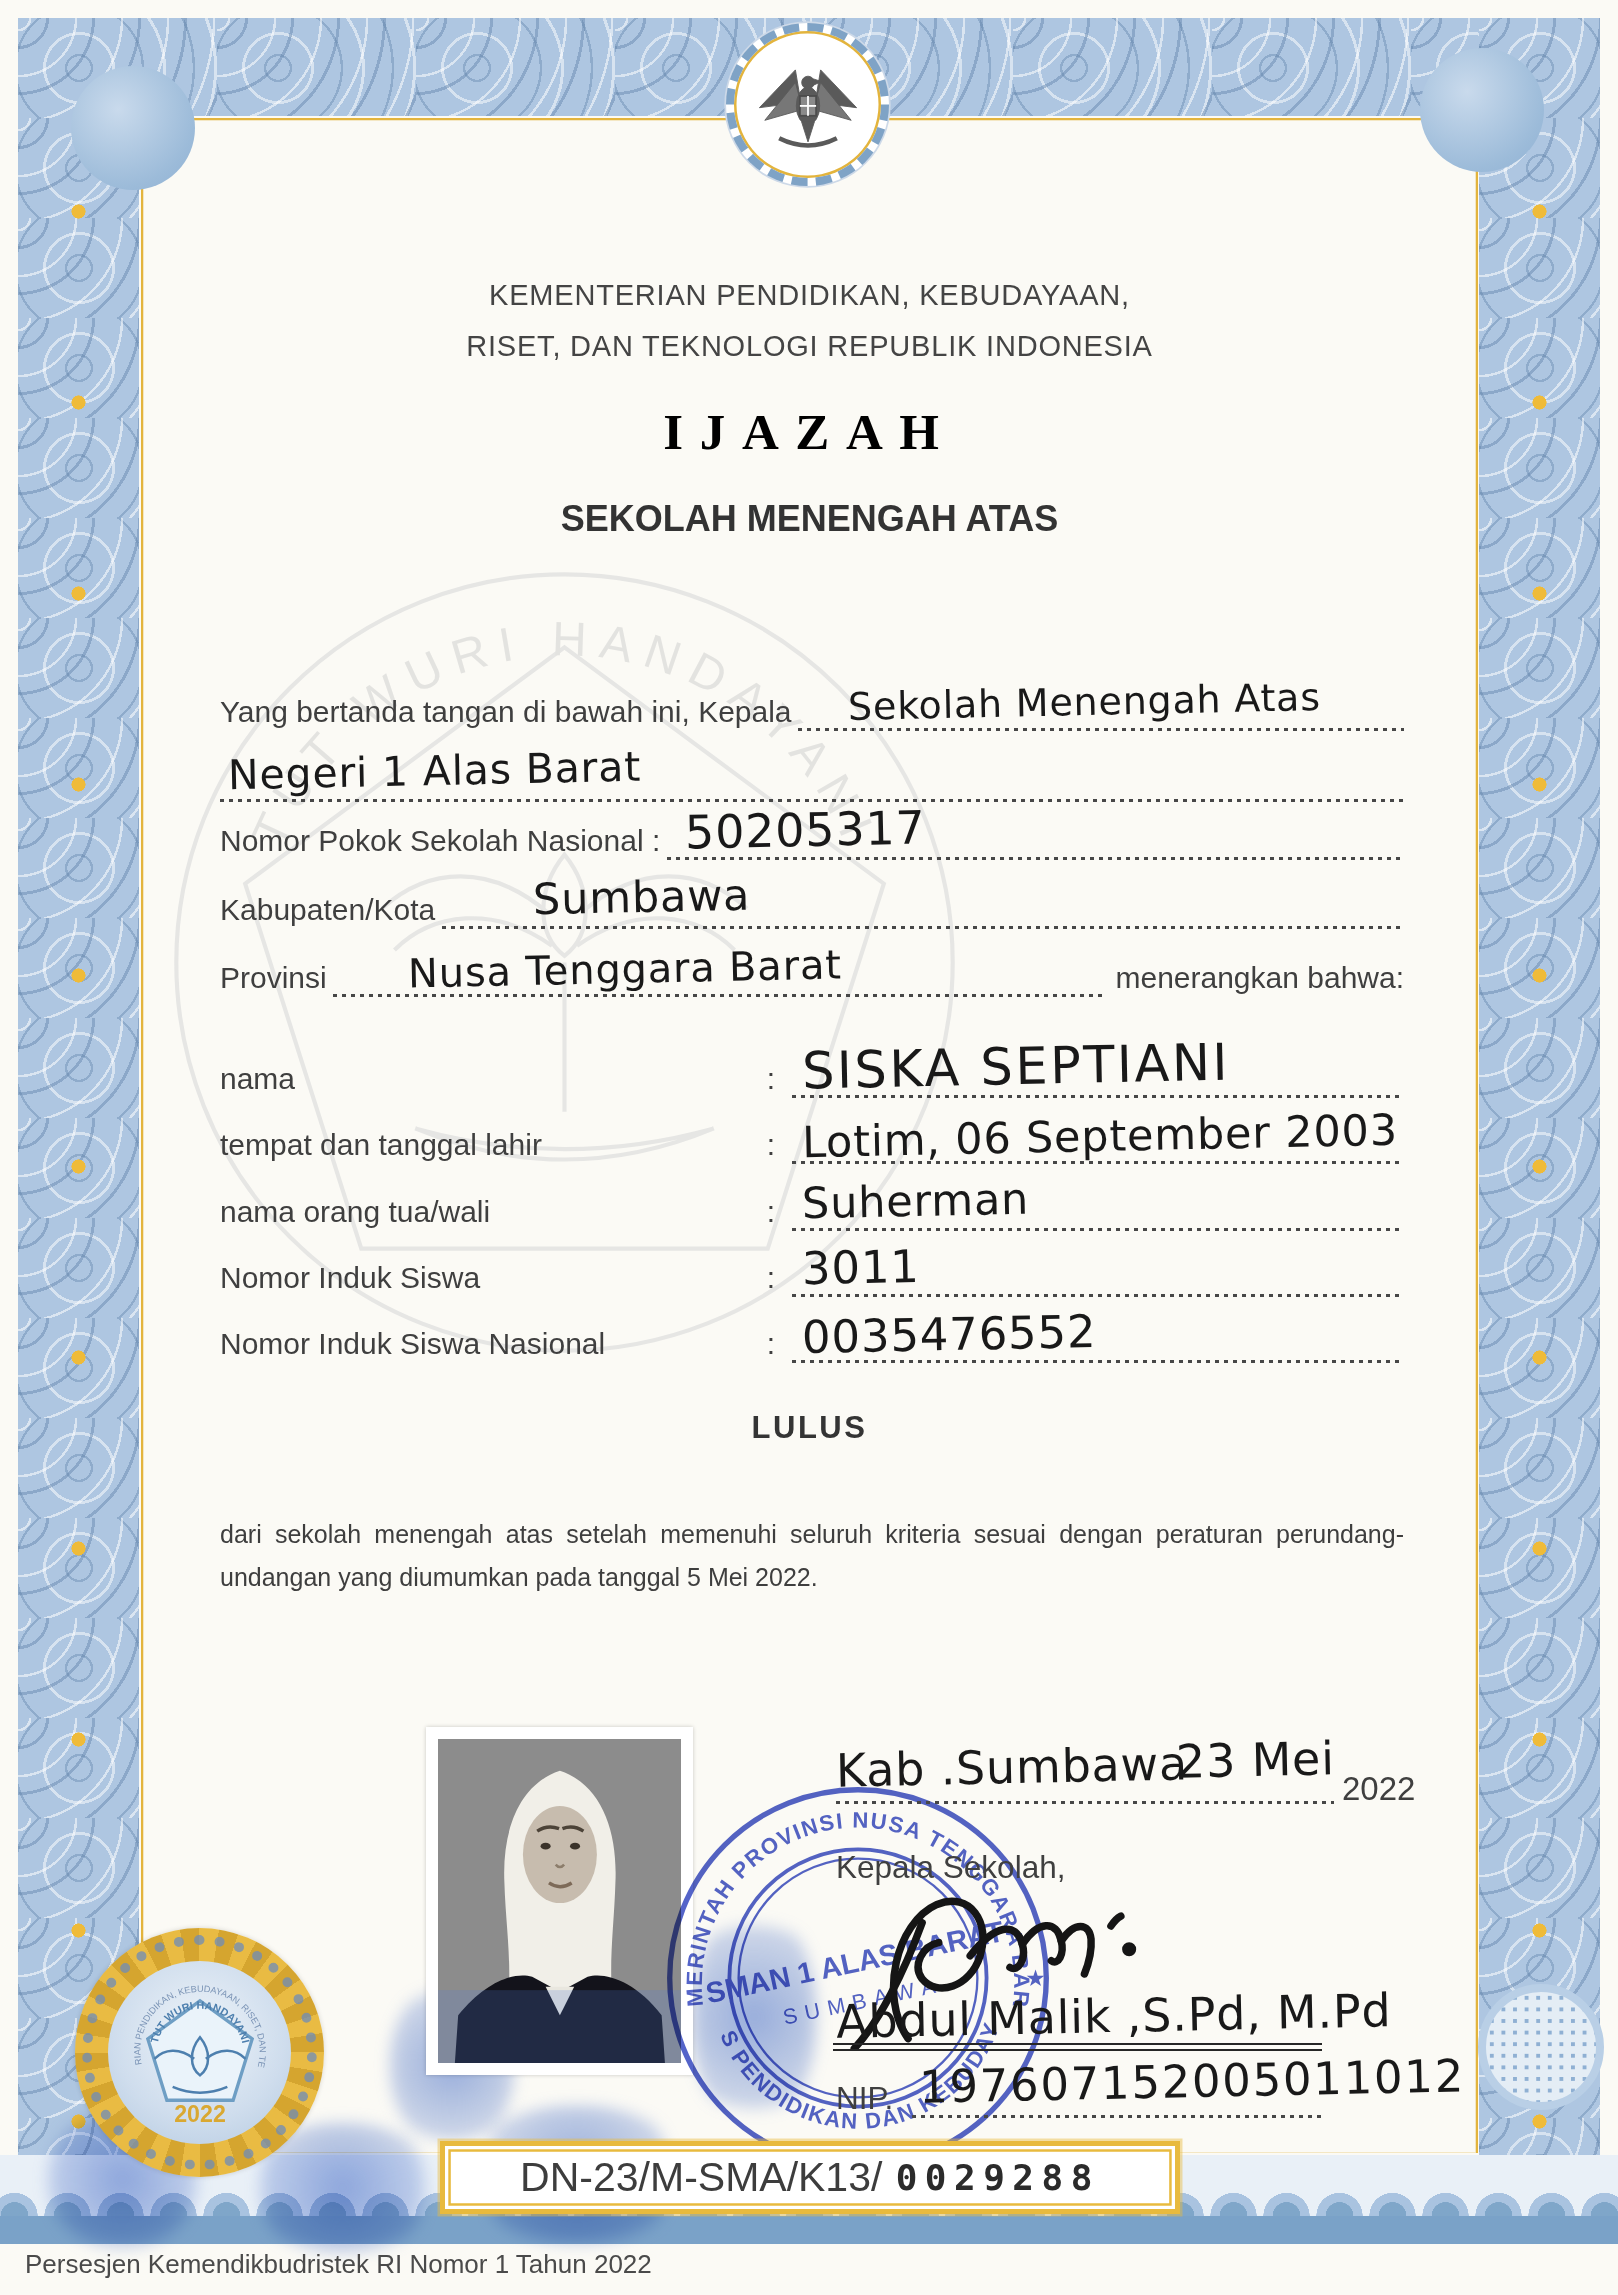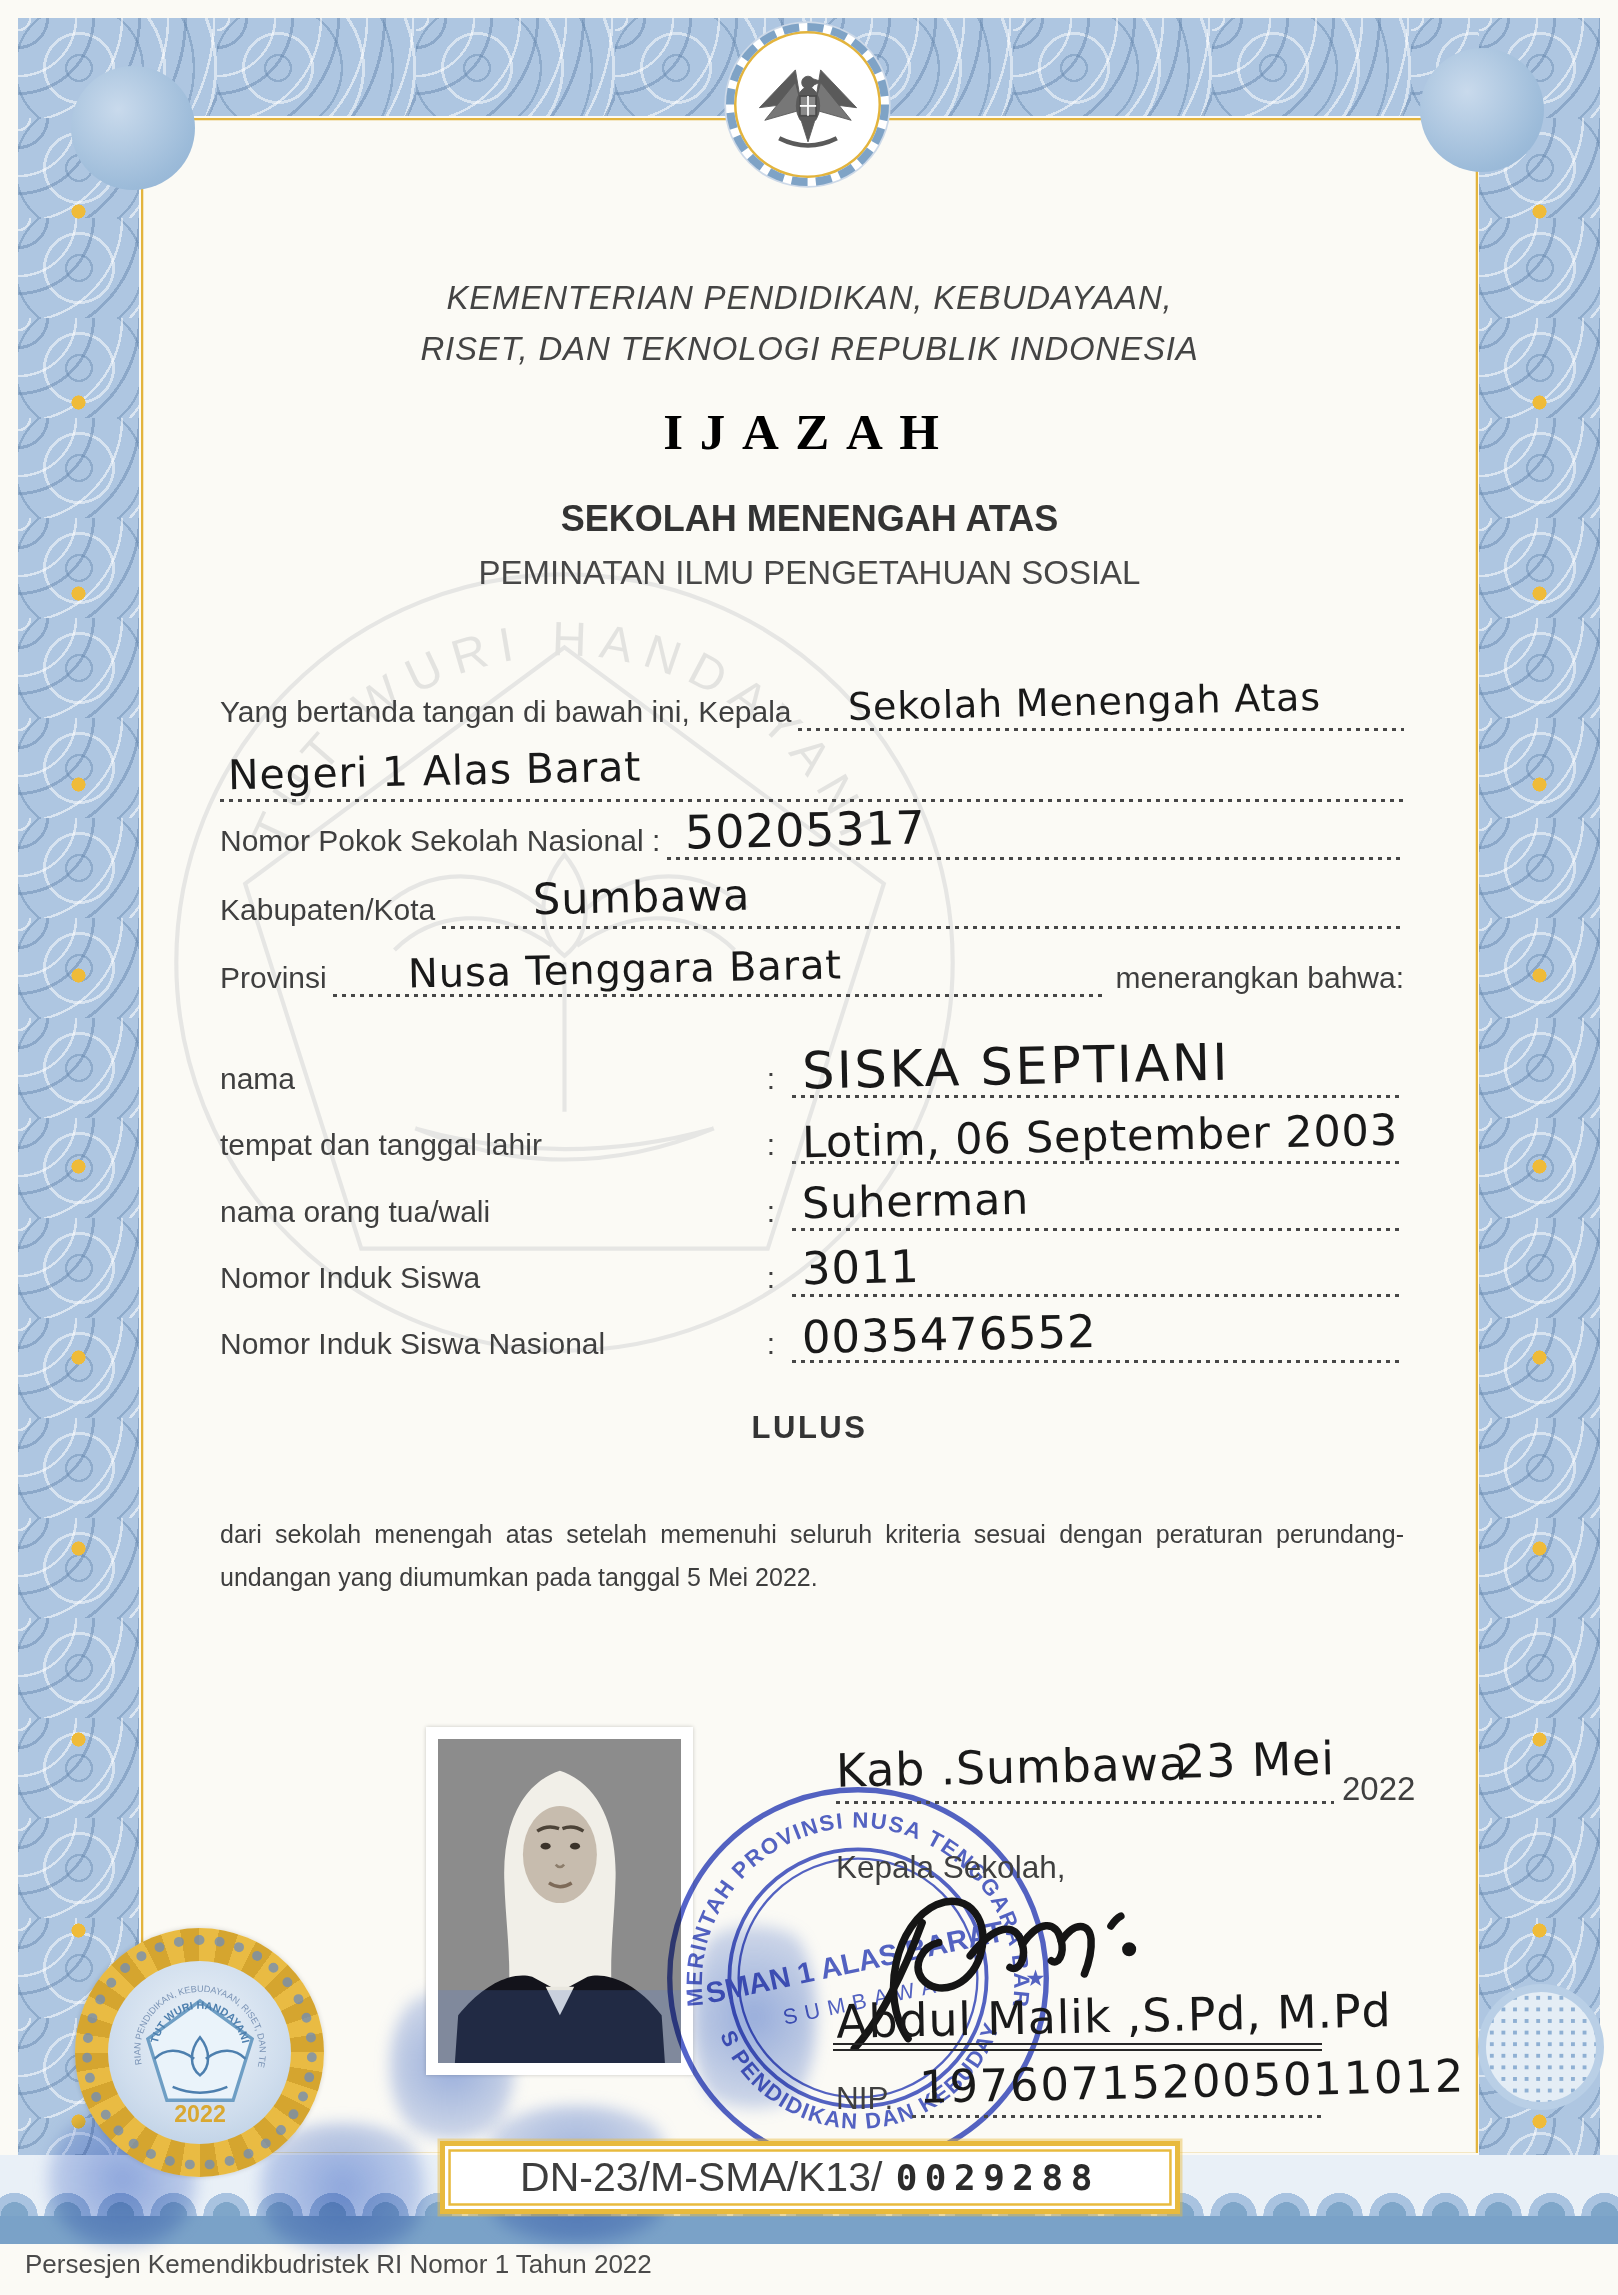"KEMENTERIAN PENDIDIKAN, KEBUDAYAAN," .ministry { font-size: 33px -> 29px; font-style: italic -> none }
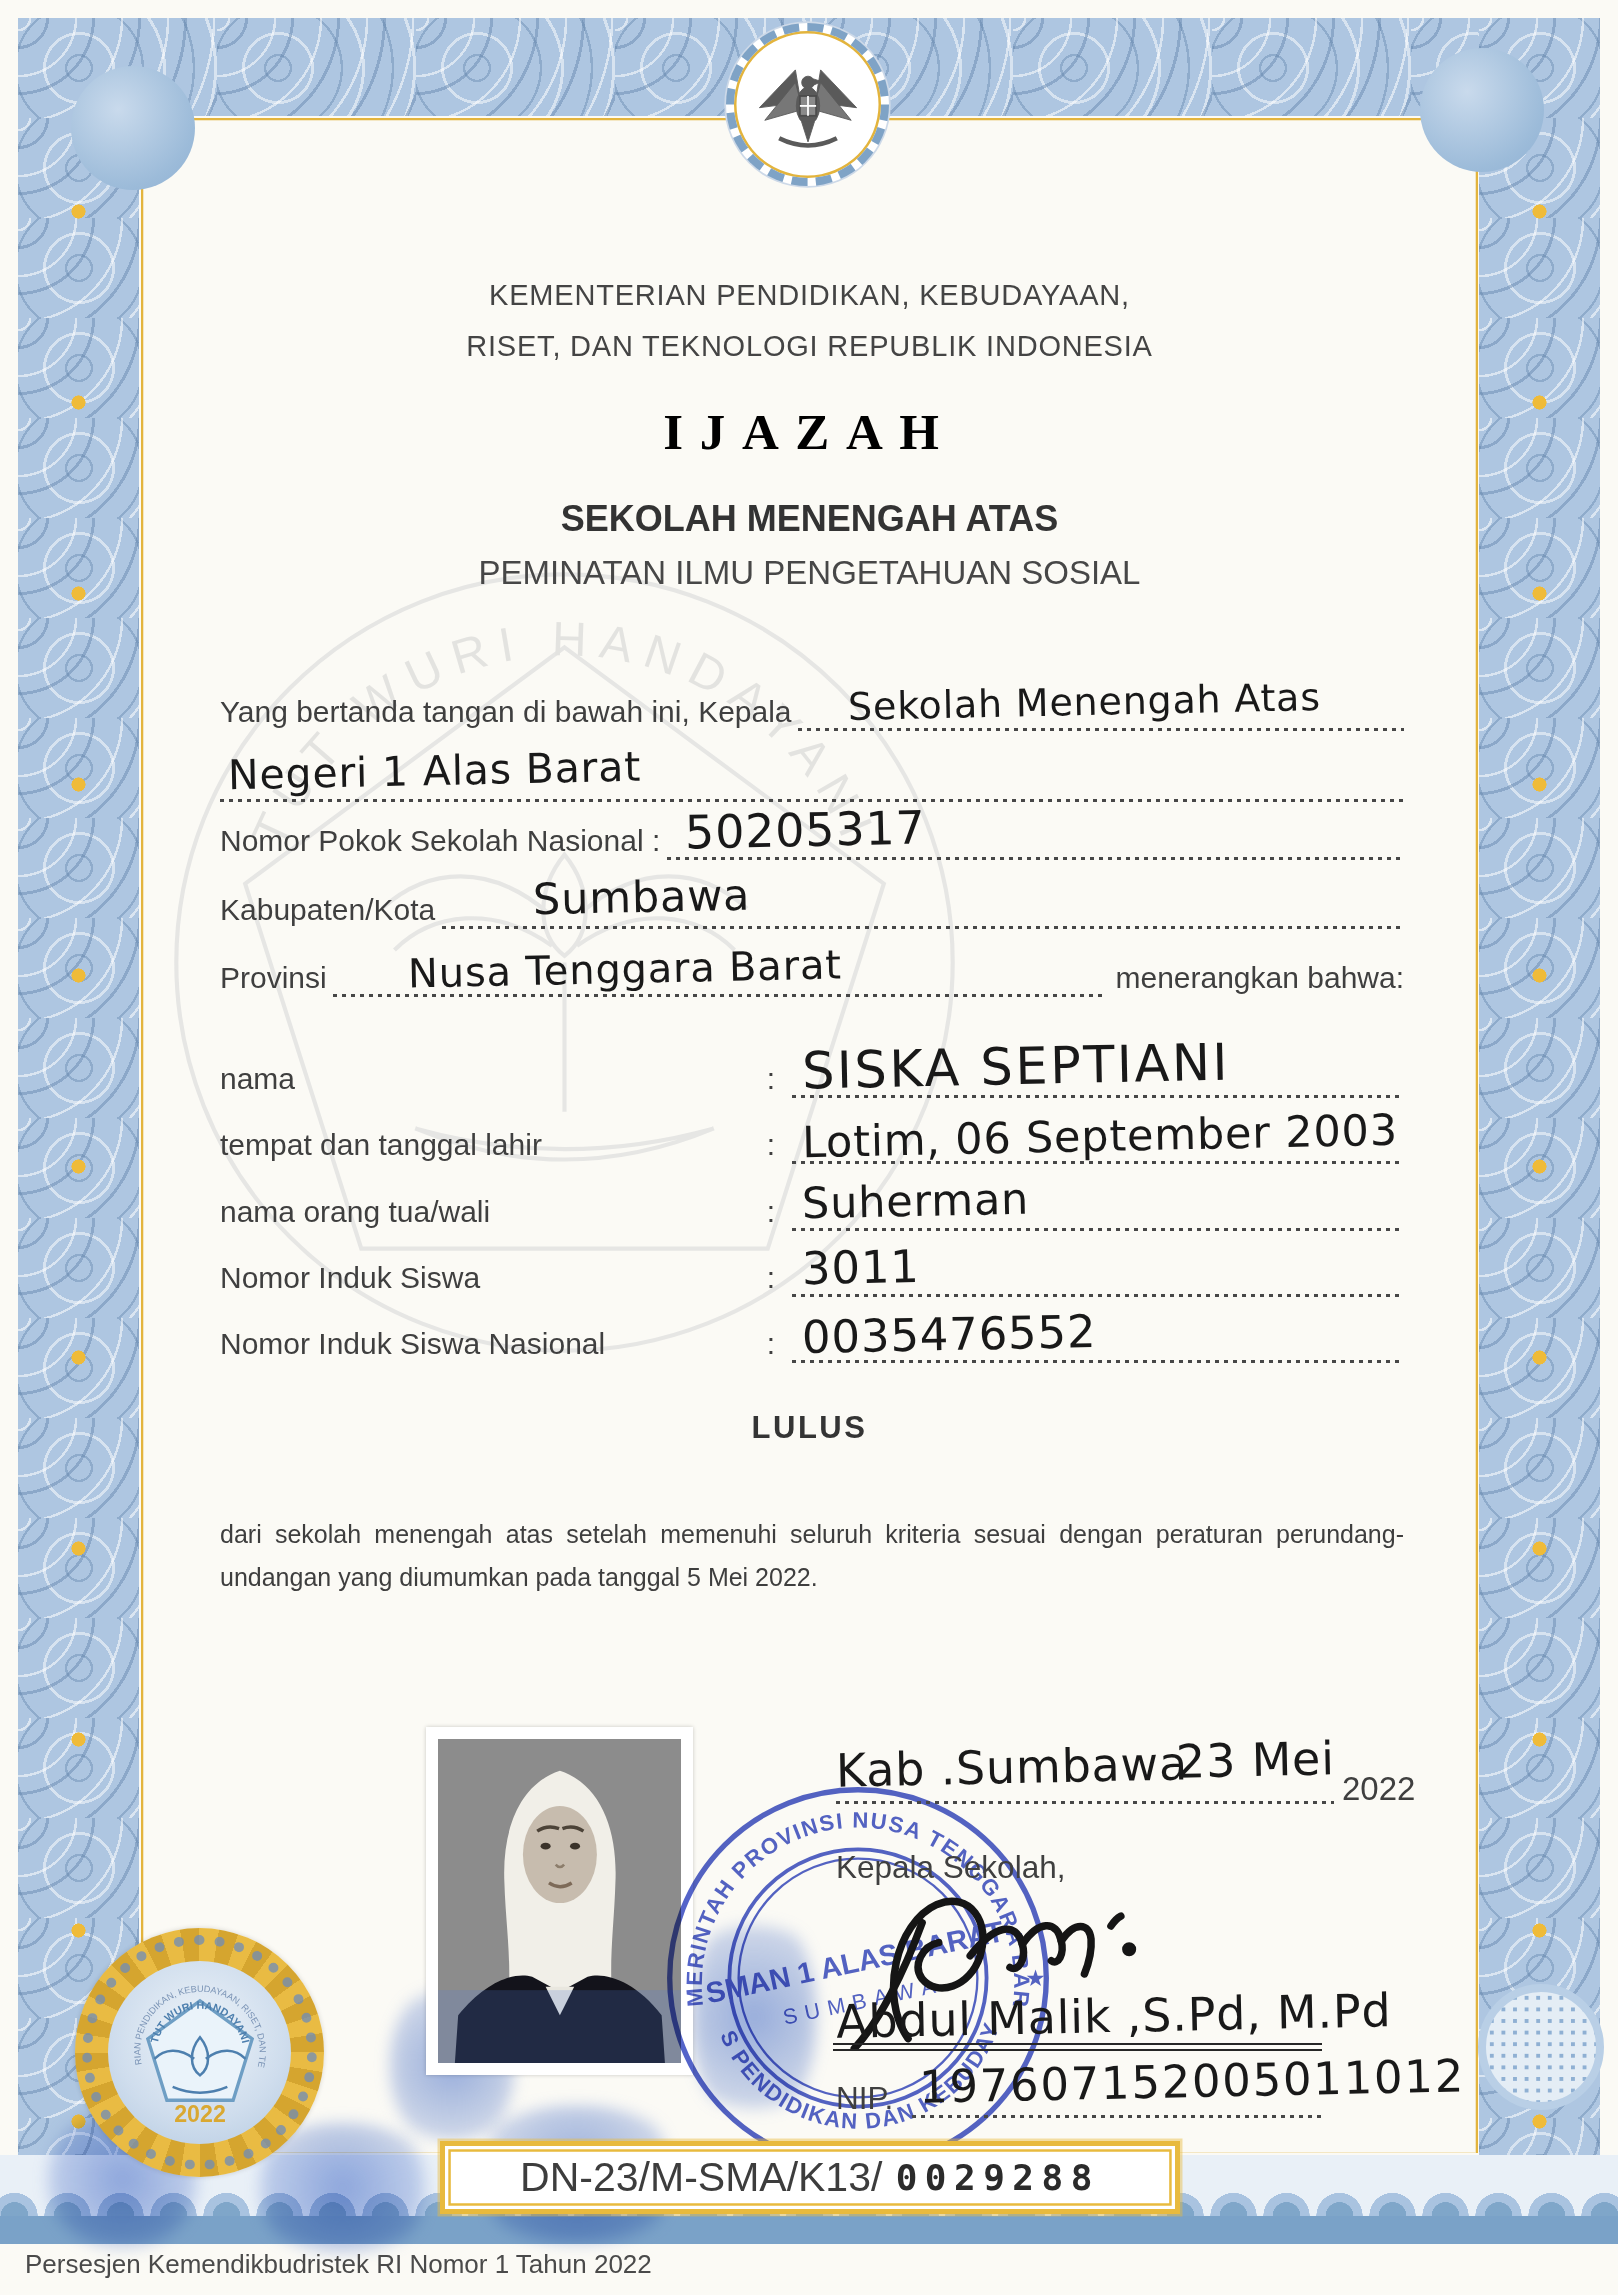"PEMINATAN ILMU PENGETAHUAN SOSIAL" div.center-line { html: <div>PEMINATAN ILMU PENGETAHUAN SOSIAL</div> -> none }
